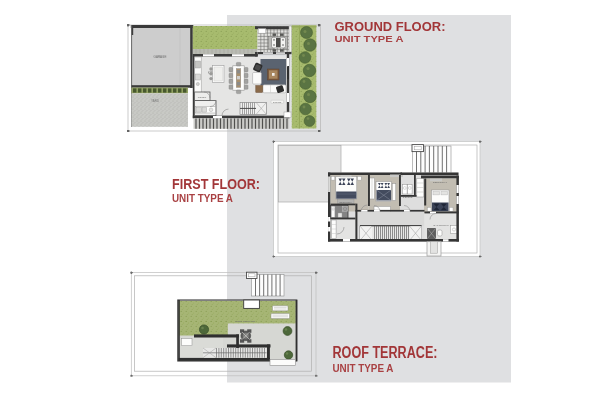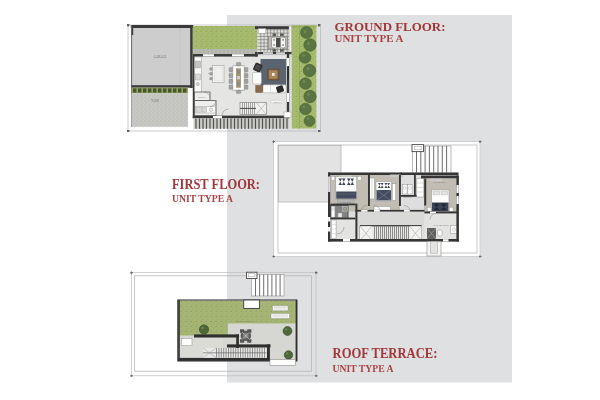"GROUND FLOOR:" .wrap { font-family: Liberation Serif, serif -> Liberation Sans, sans-serif; width: 600px -> 511px }
